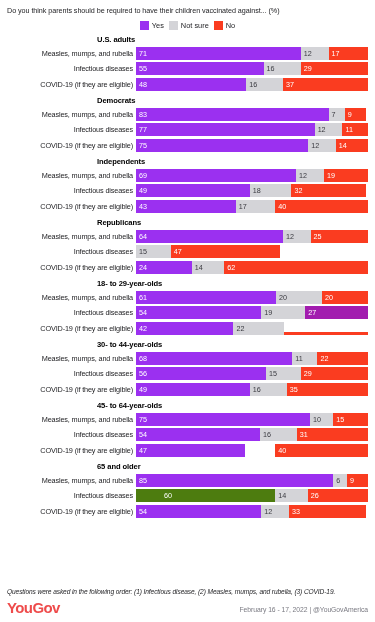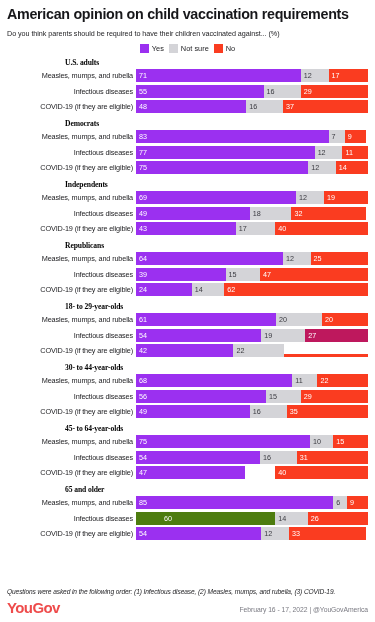"American opinion on child vaccination" div.title { html: <div>American opinion on child vaccination requirements</div> -> none }
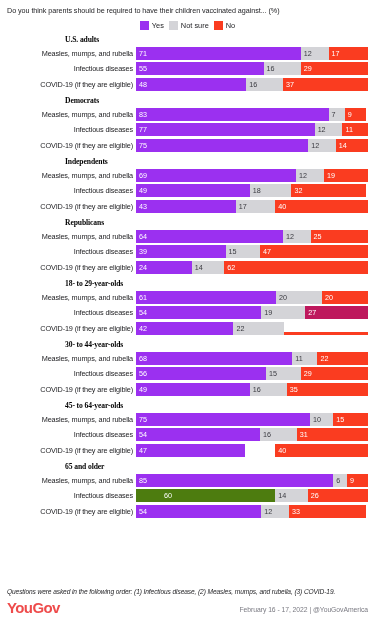"U.S. adults" .group-title { font-family: Liberation Serif, serif -> none; margin-left: 58px -> 90px }
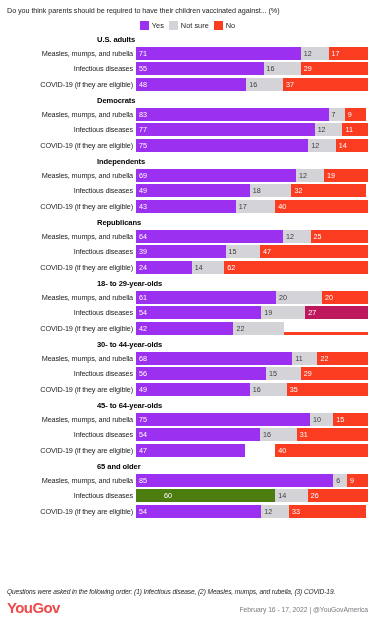"39" div.seg { html: <div>39</div> -> none }
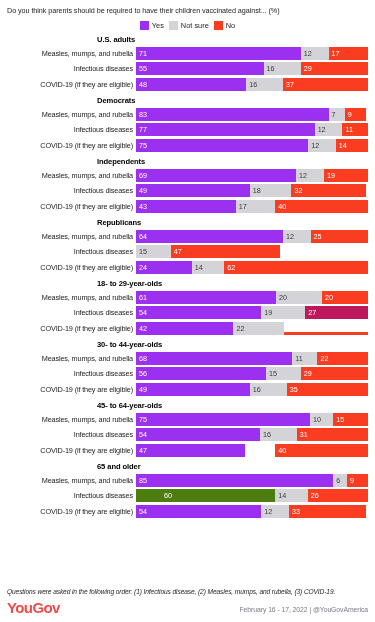"27" div.seg { background: #be185d -> #a21caf }
